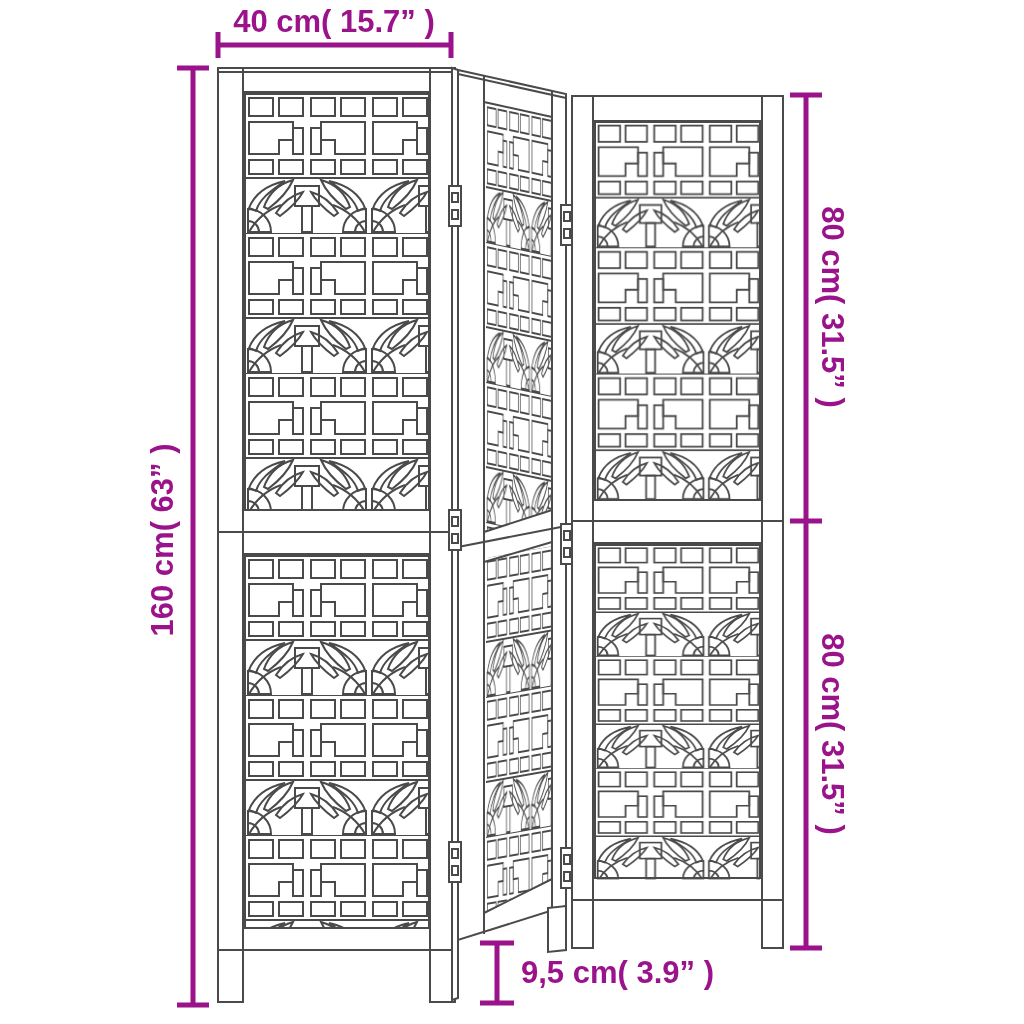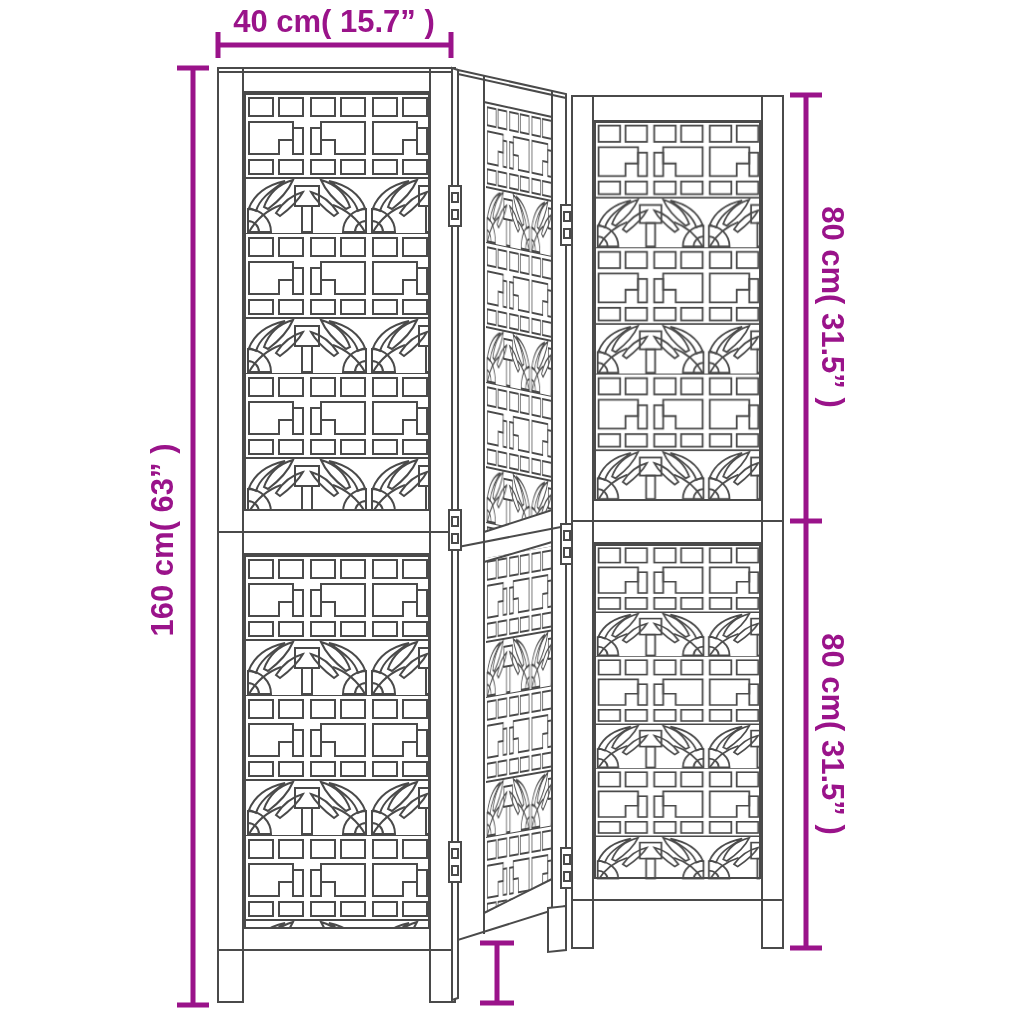"9,5 cm( 3.9” )" div.dim-label { html: none -> <div>9,5 cm( 3.9” )</div> }
